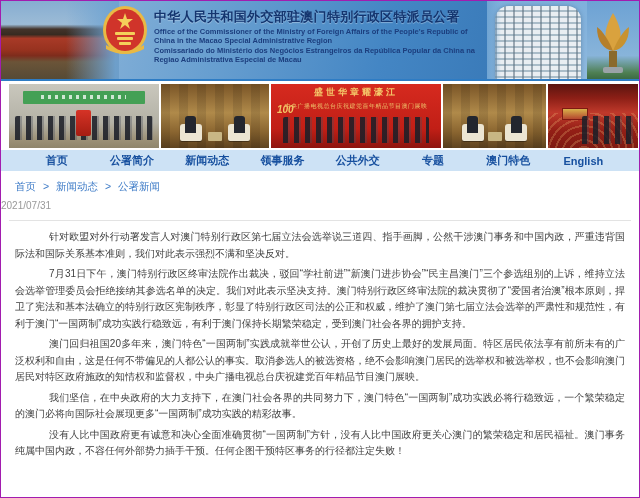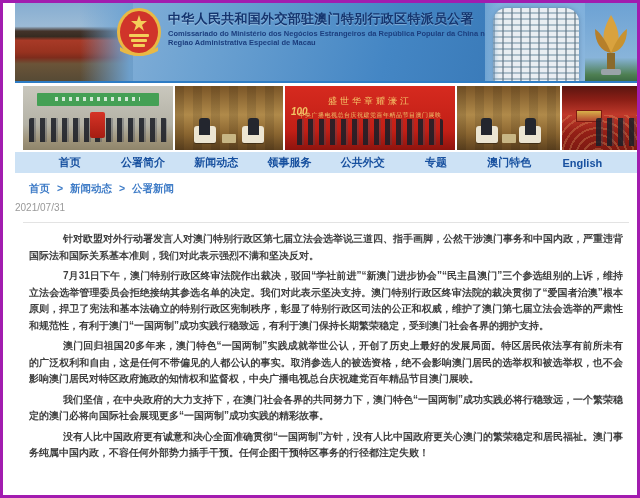"中华人民共和国外交部驻澳门特别行政区特派员公署" .page { border: 3px solid #a21caf -> 1px solid #a21caf; padding-left: 12px -> none }
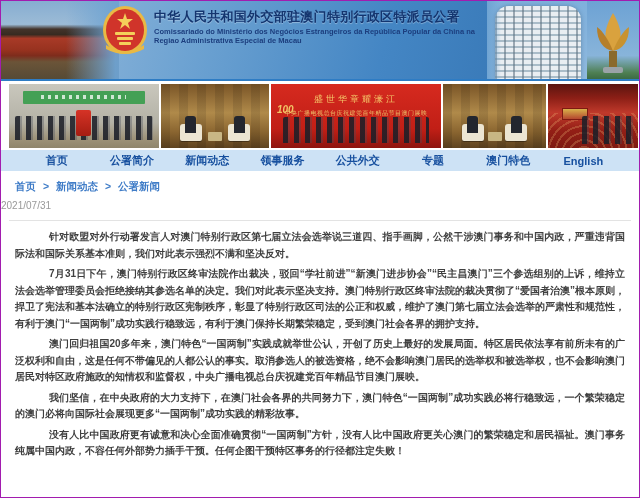"Office of the Commissioner of" div.hdr-sub { html: none -> <div>Office of the Commissioner of the Ministry of Foreign Affairs of the People's Republic of China in the Macao Special Administrative Region</div> }
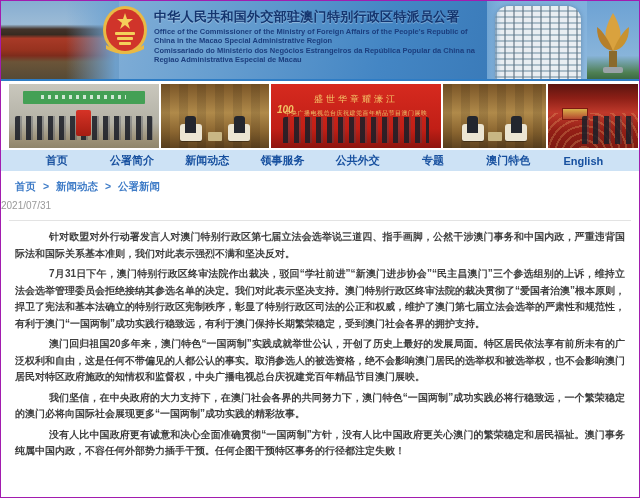"盛世华章耀濠江" .p3 .stage-title { font-weight: normal -> bold; margin-top: 9px -> 2px }
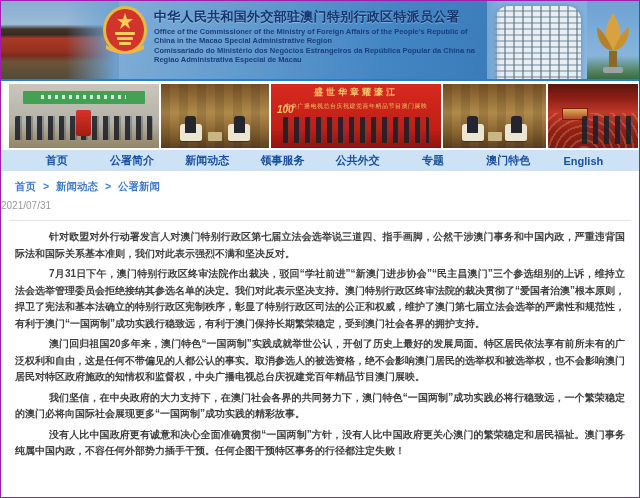"首页 > 新闻动态 > 公署新闻" .crumbs { font-weight: bold -> none }
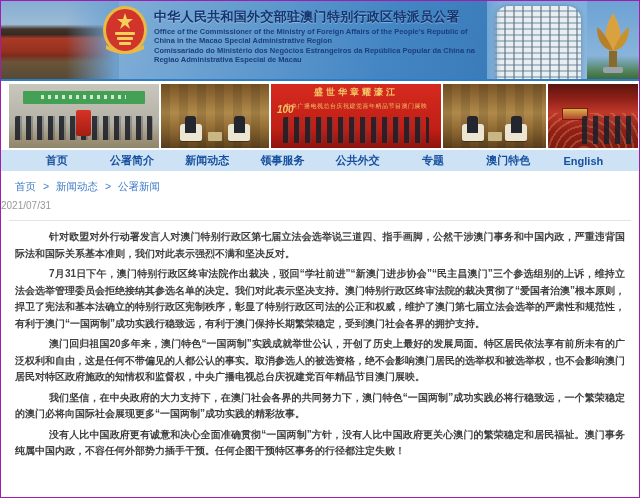"针对欧盟对外行动署发言人对澳门特别行政区第七届立法会选举说三道四、指手画脚，公然" .article p { font-weight: bold -> none }
